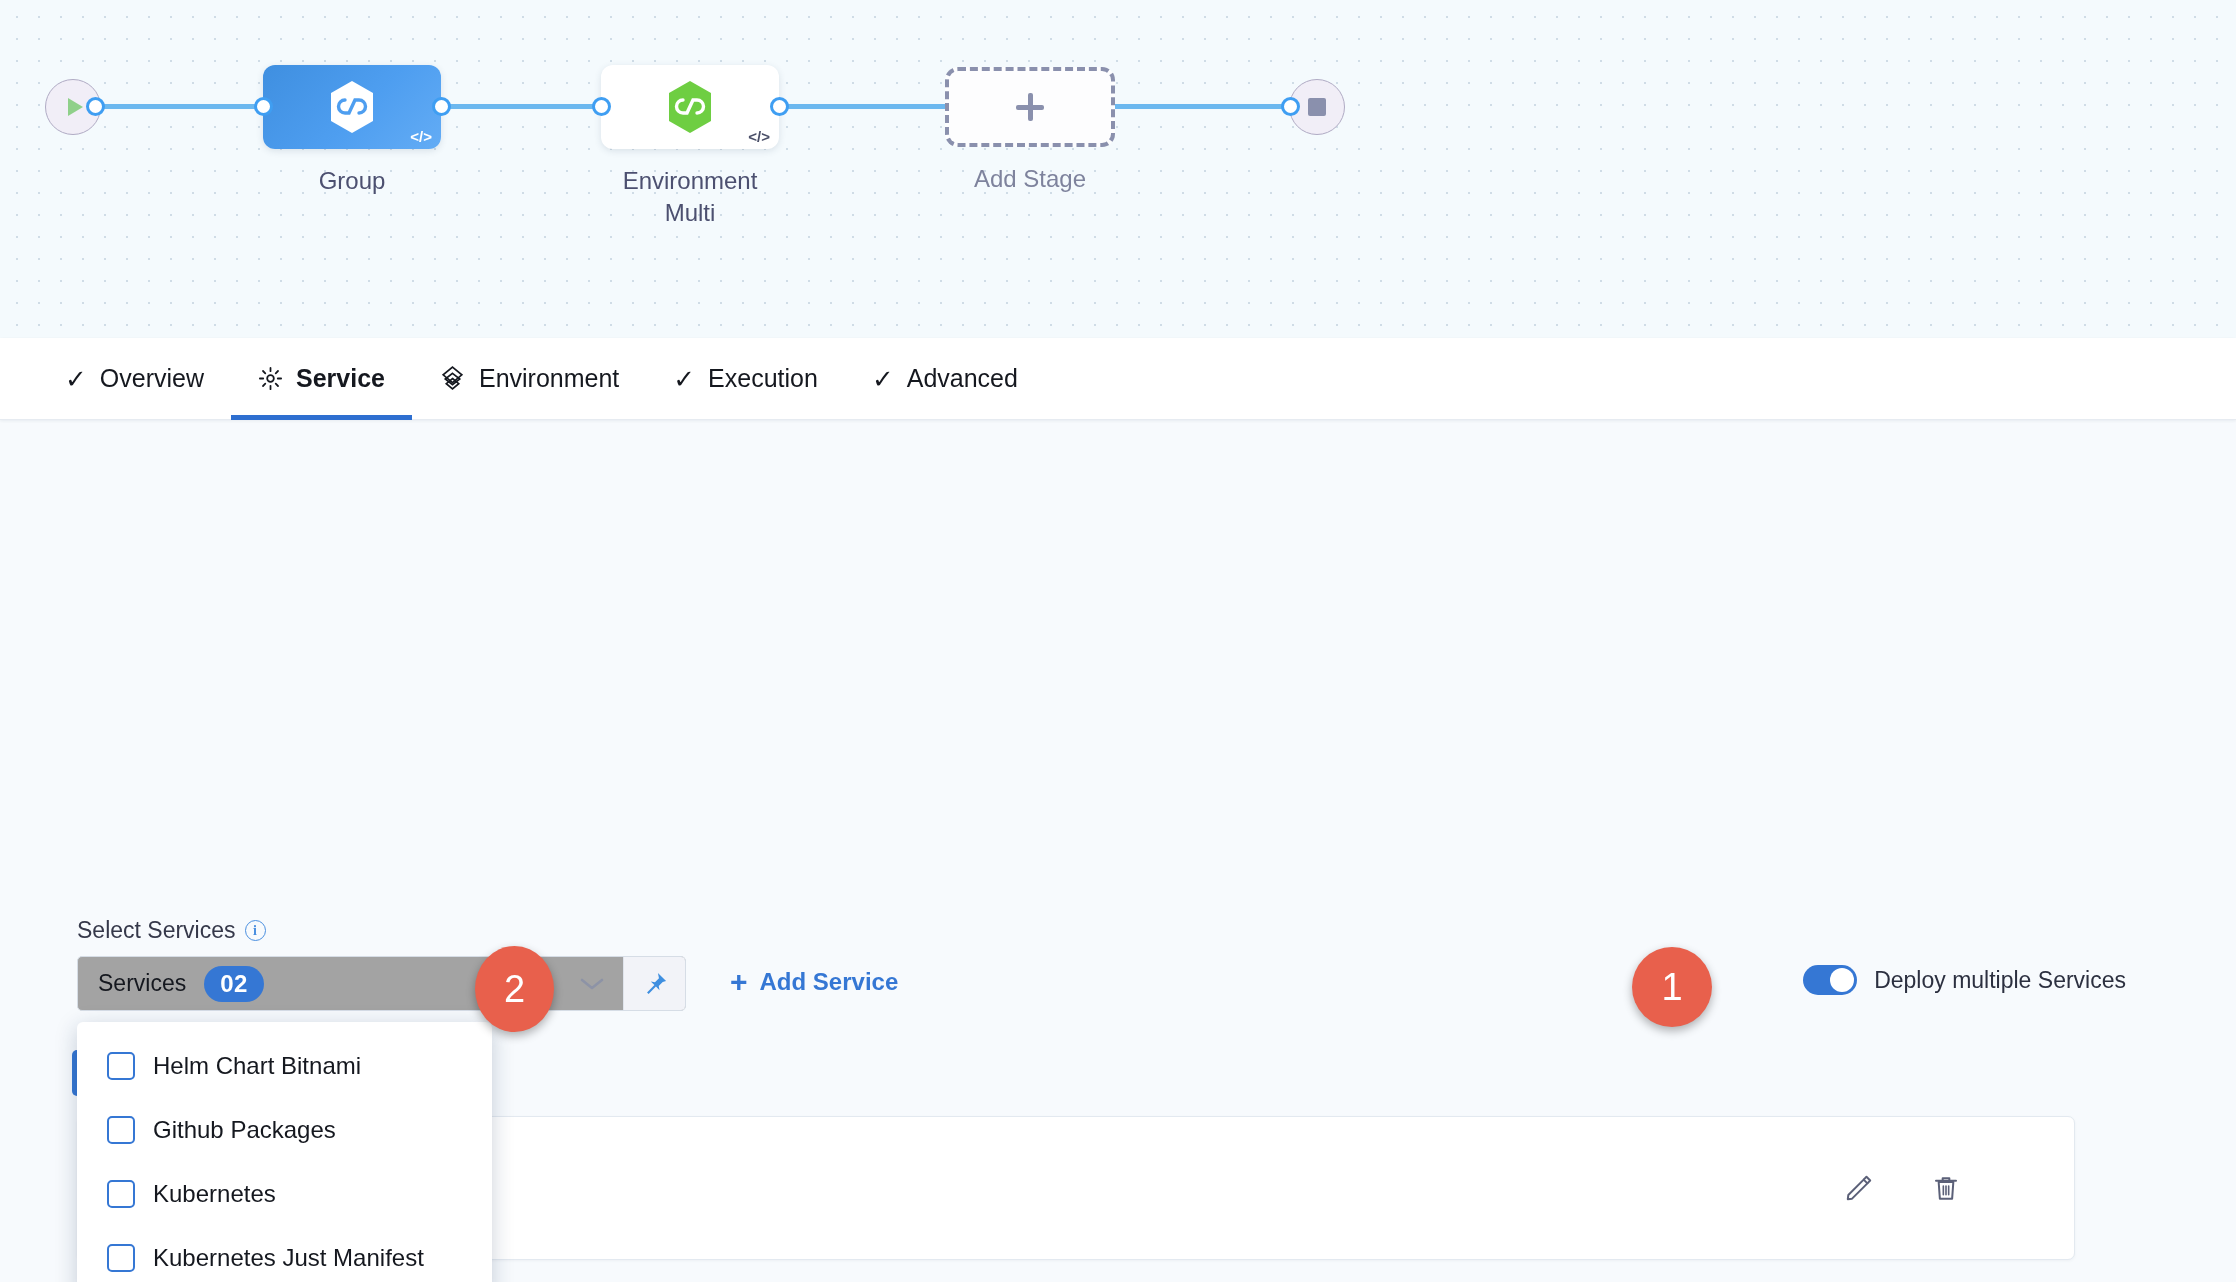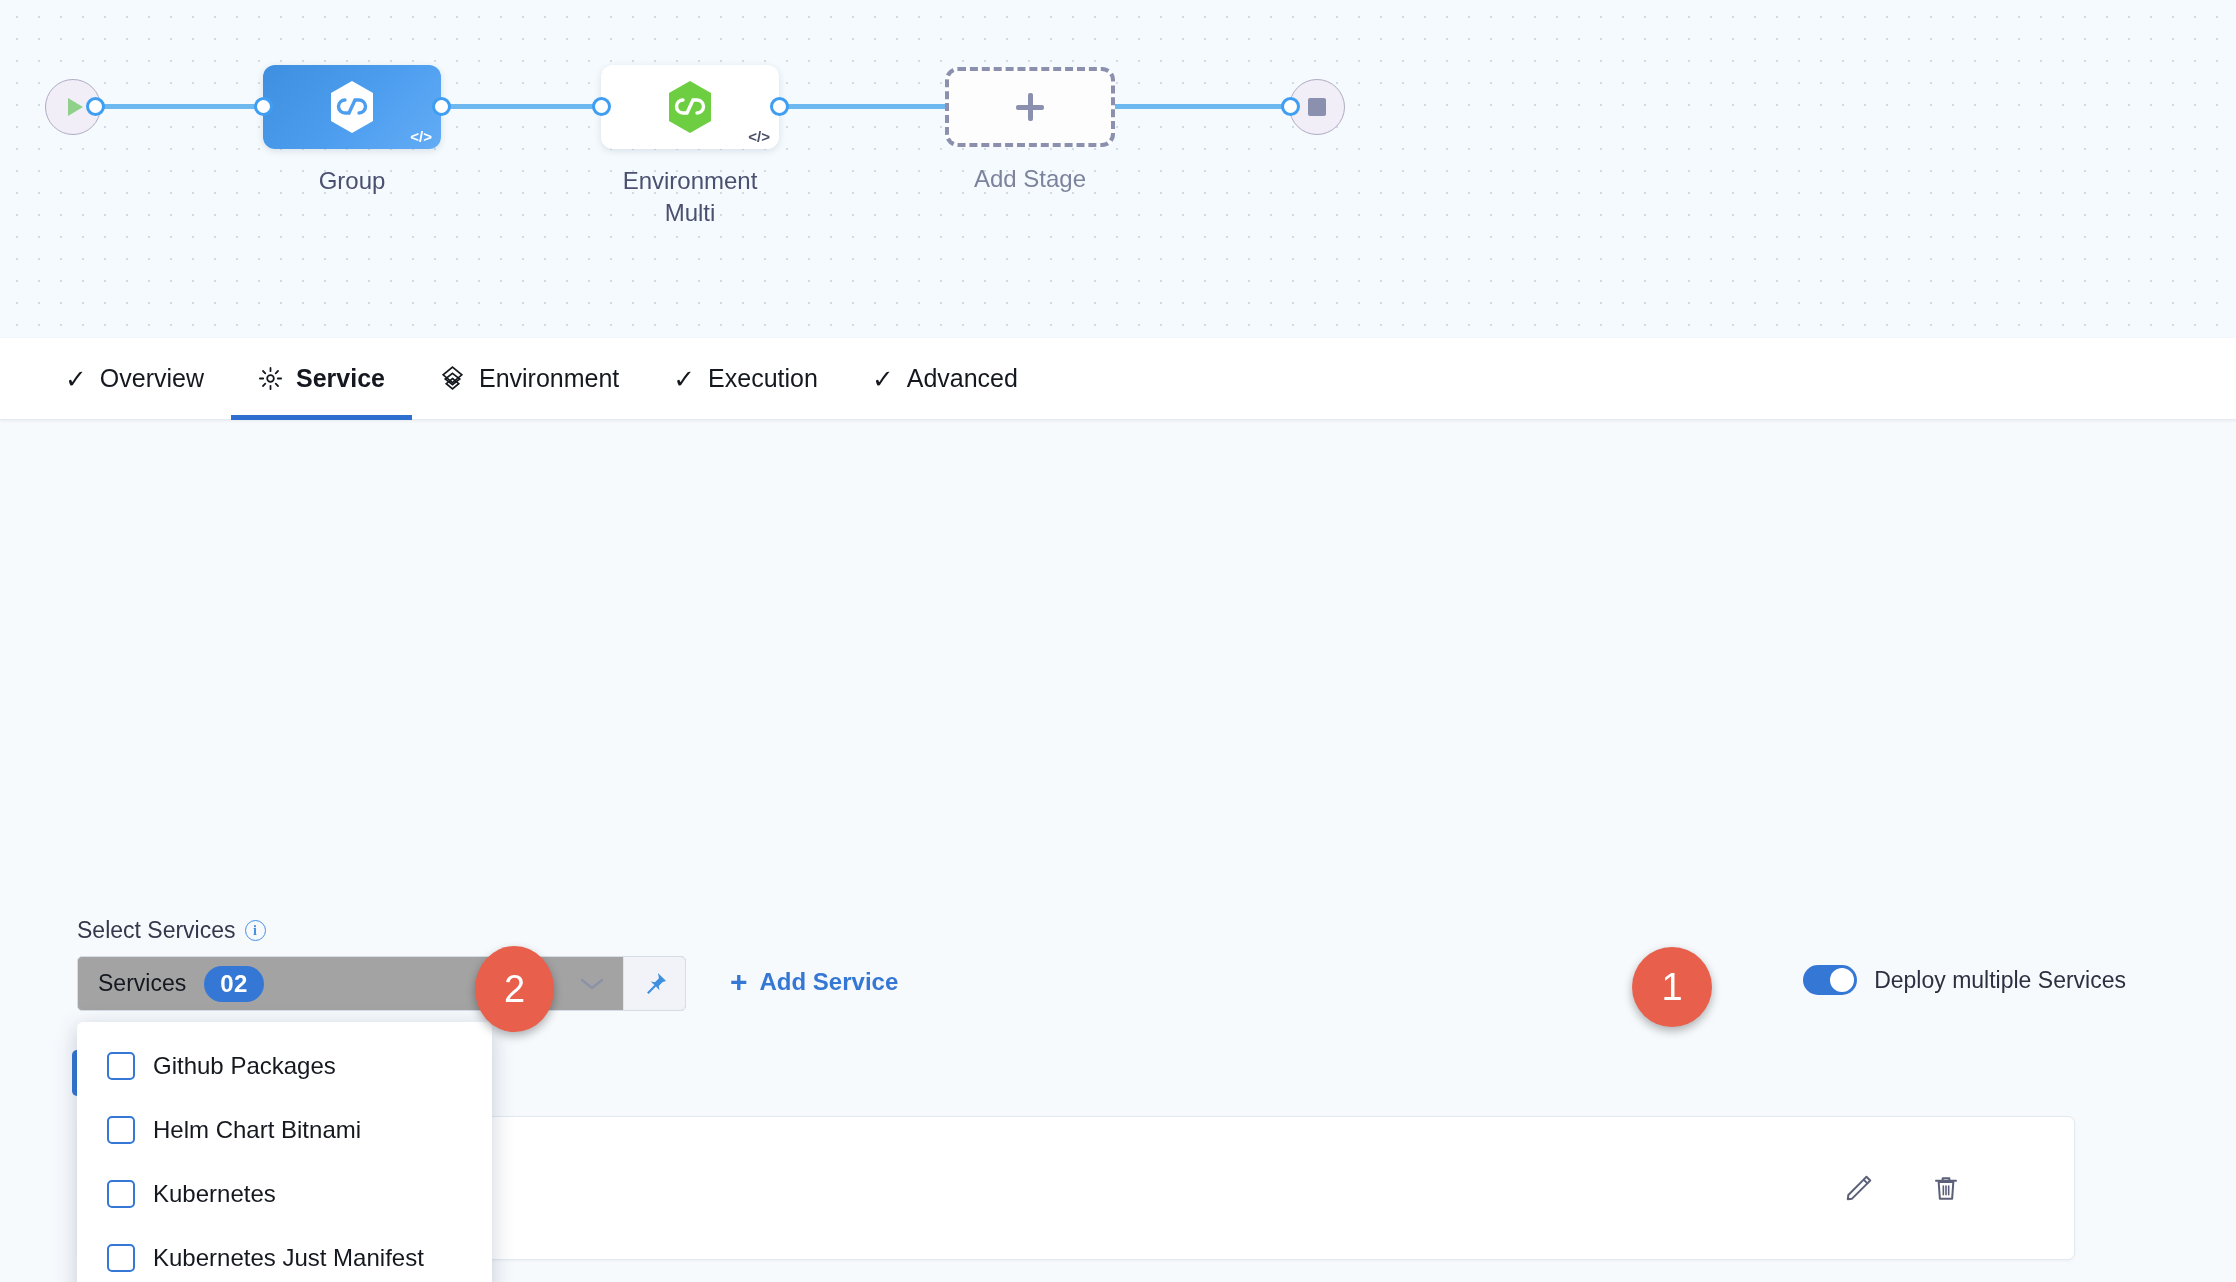"Github Packages" div.dd-item { order: before "Helm Chart Bitnami" -> after "Helm Chart Bitnami" }
